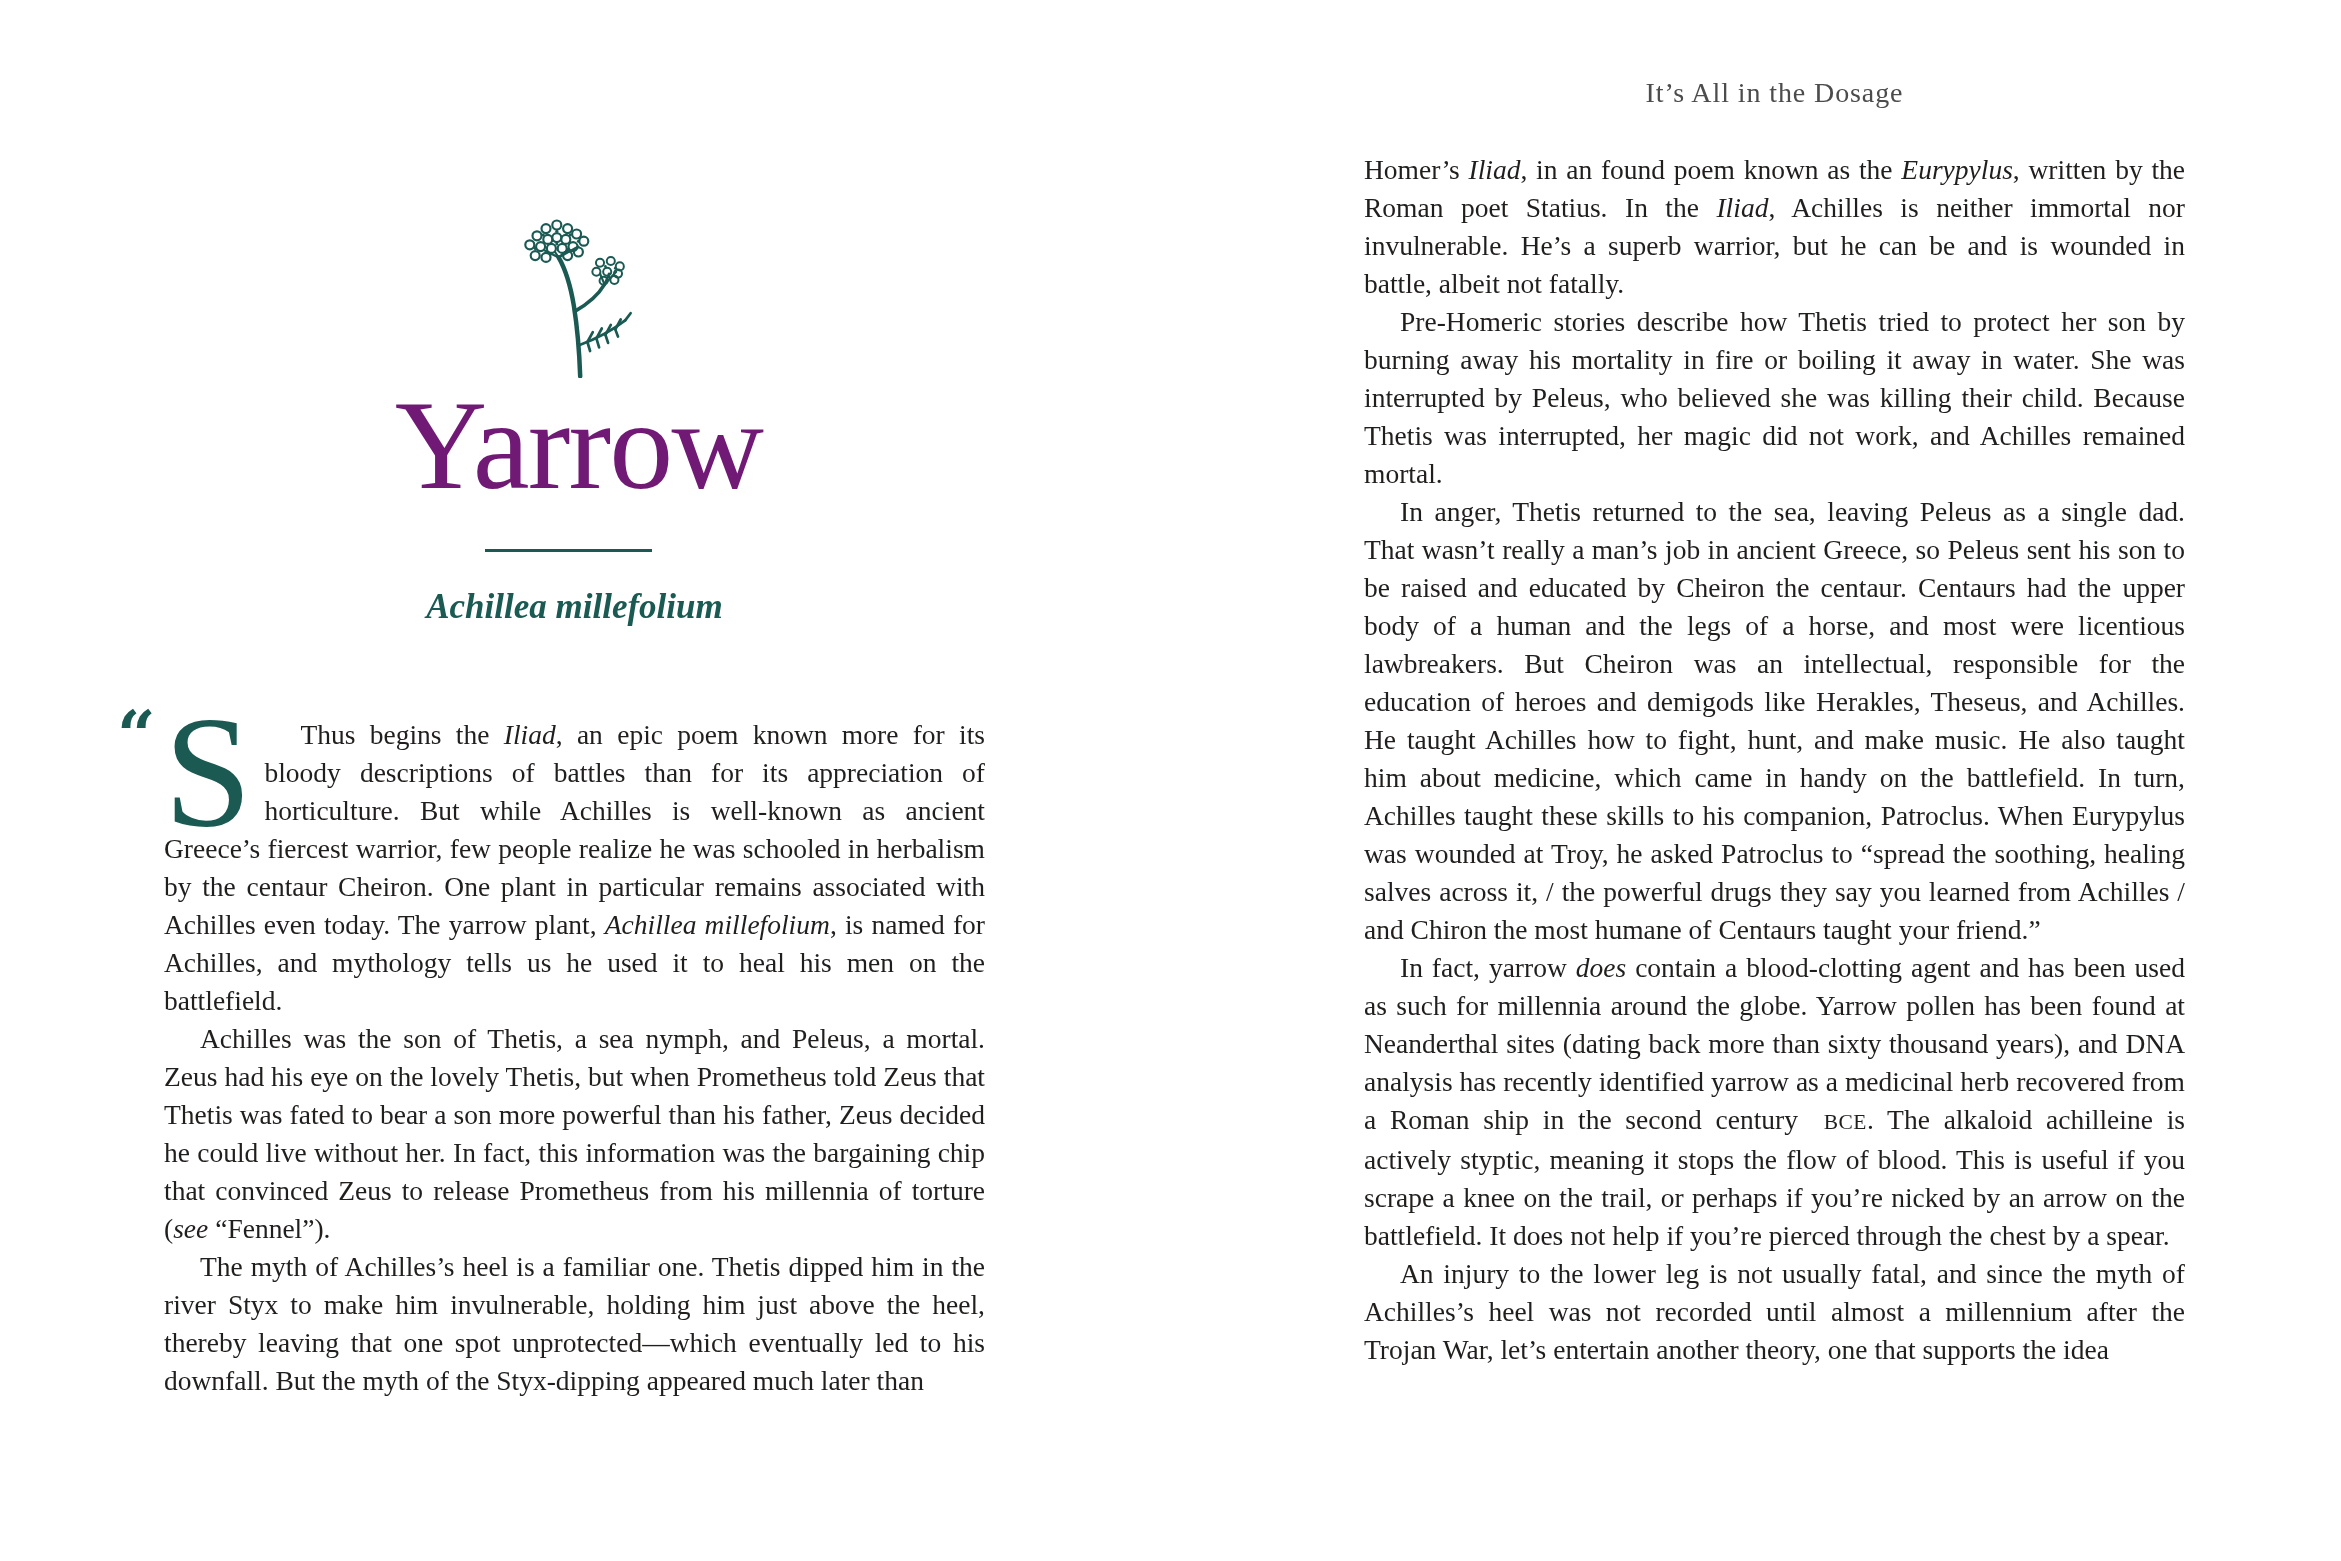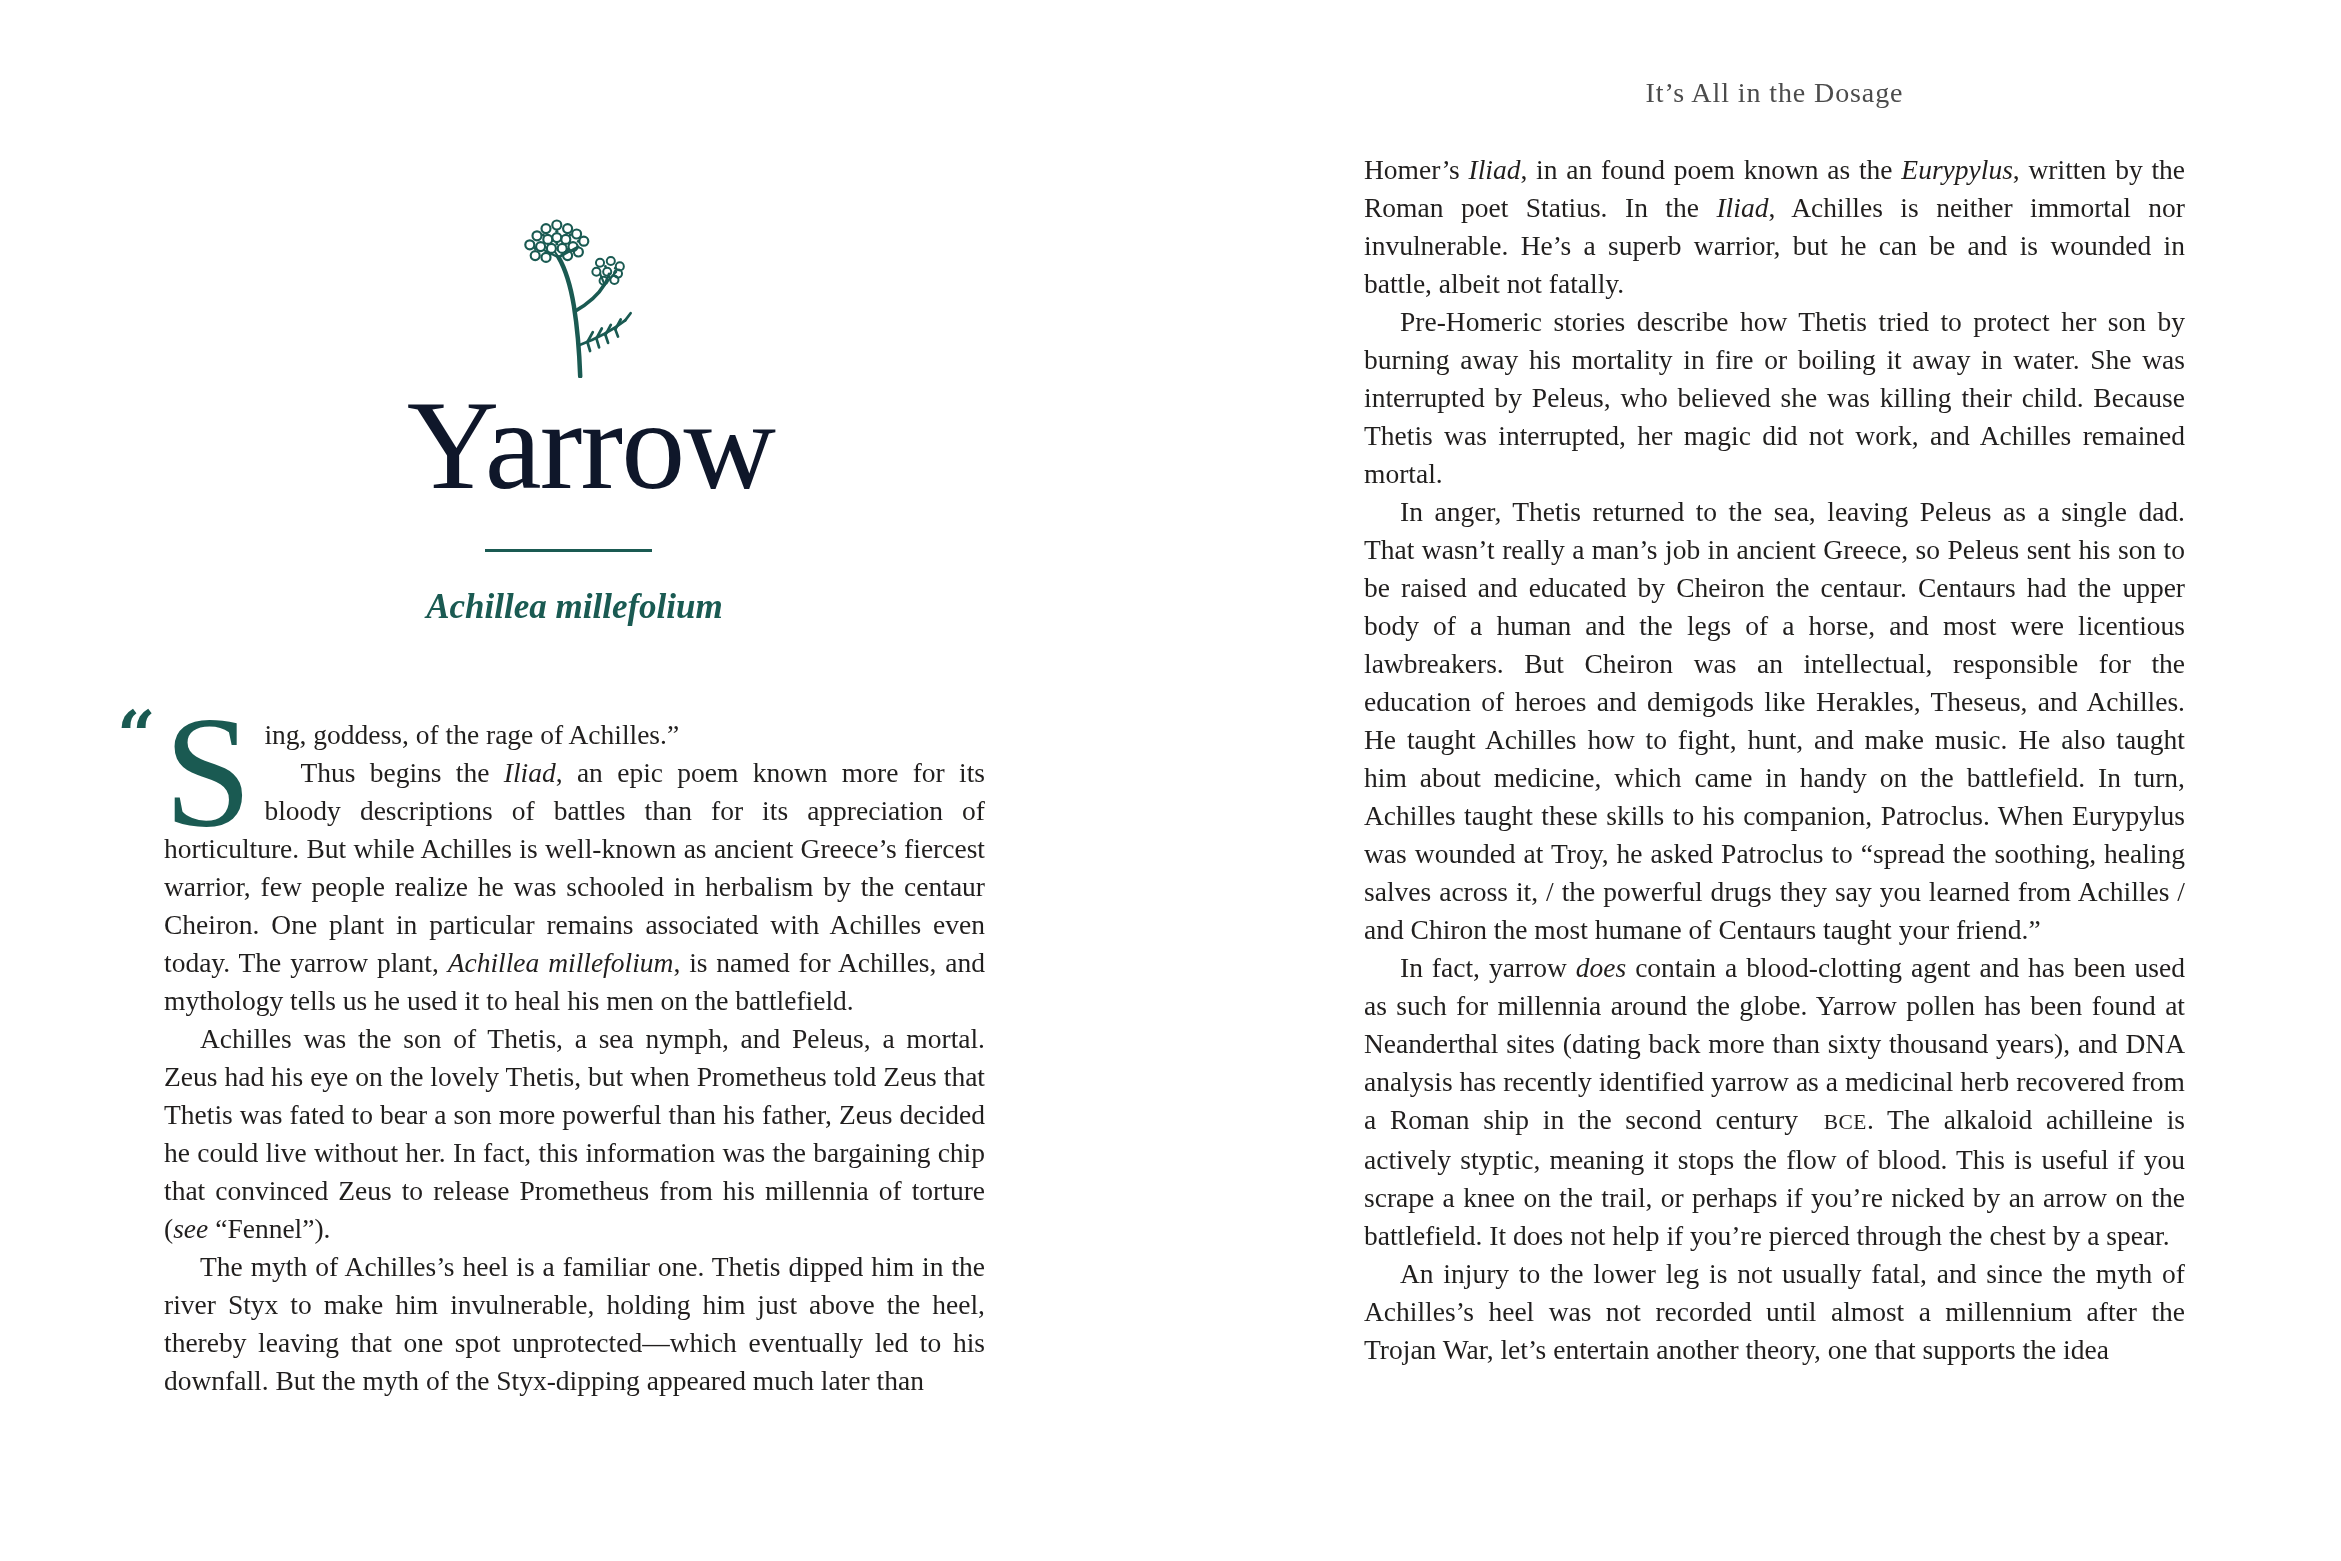"Yarrow" .chapter-title { color: #0f172a -> #701a75; left: 16px -> 4px }
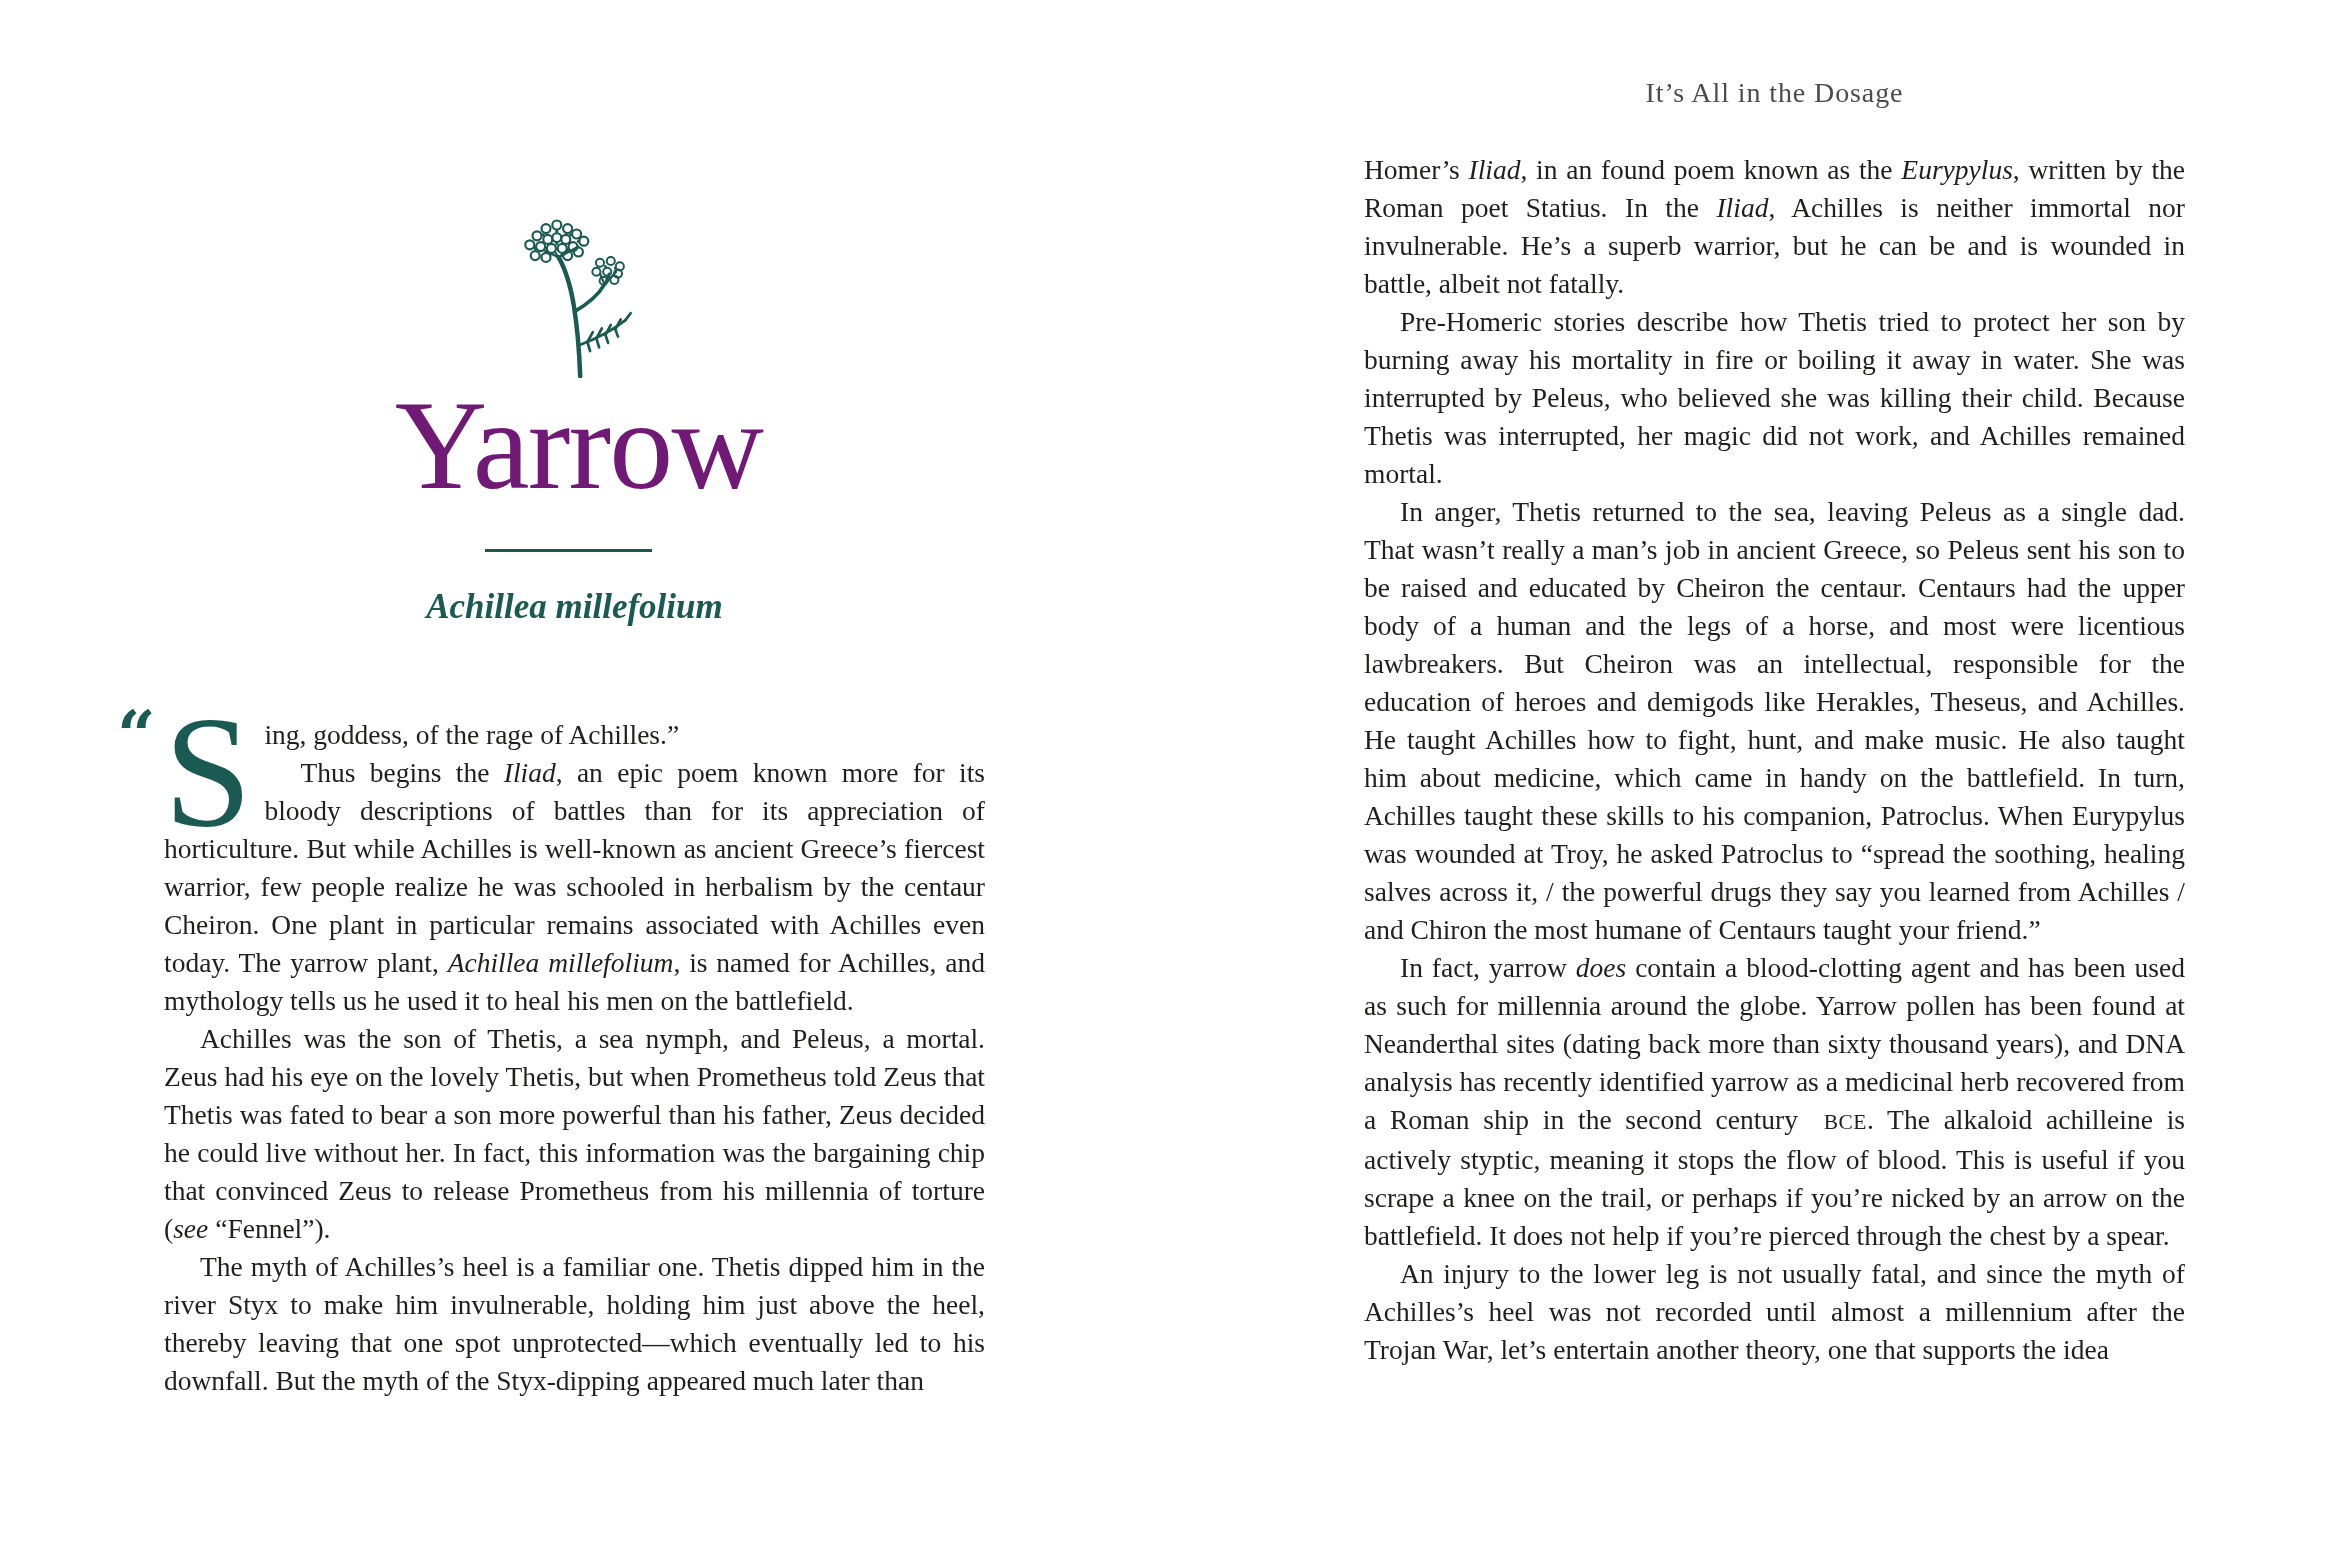"ing, goddess, of the rage" p { html: <p><span>ing, goddess, of the rage of Achilles.”</span></p> -> none }
